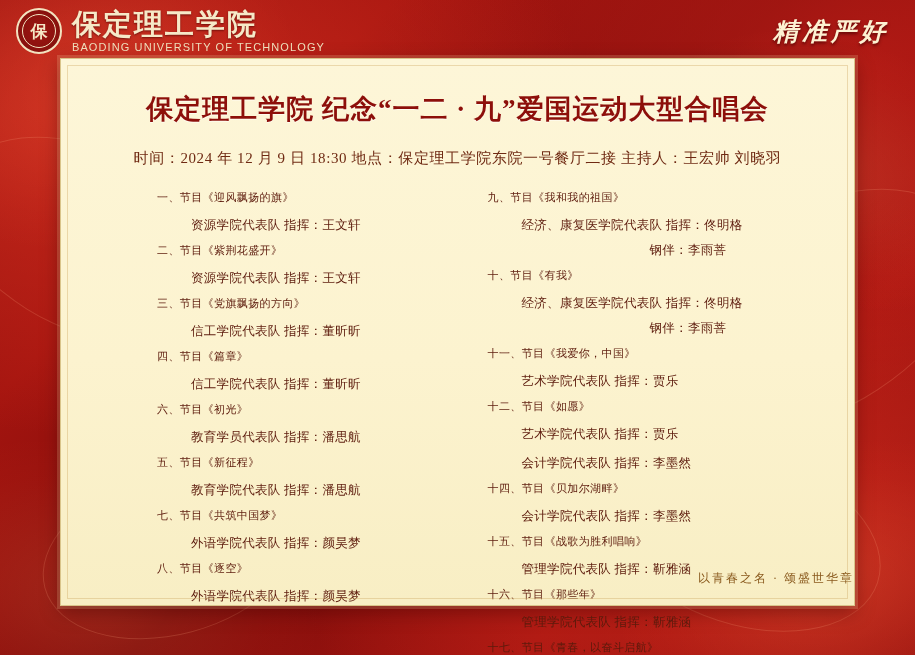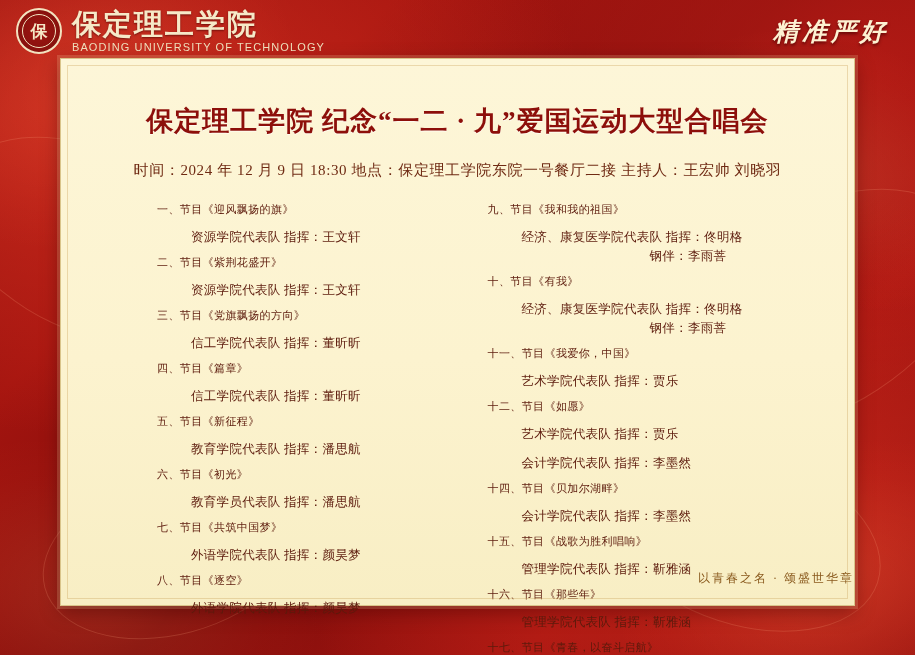"保定理工学院 纪念“一二 · 九”爱国运动大型合唱会" .title { margin-top: 26px -> 14px }
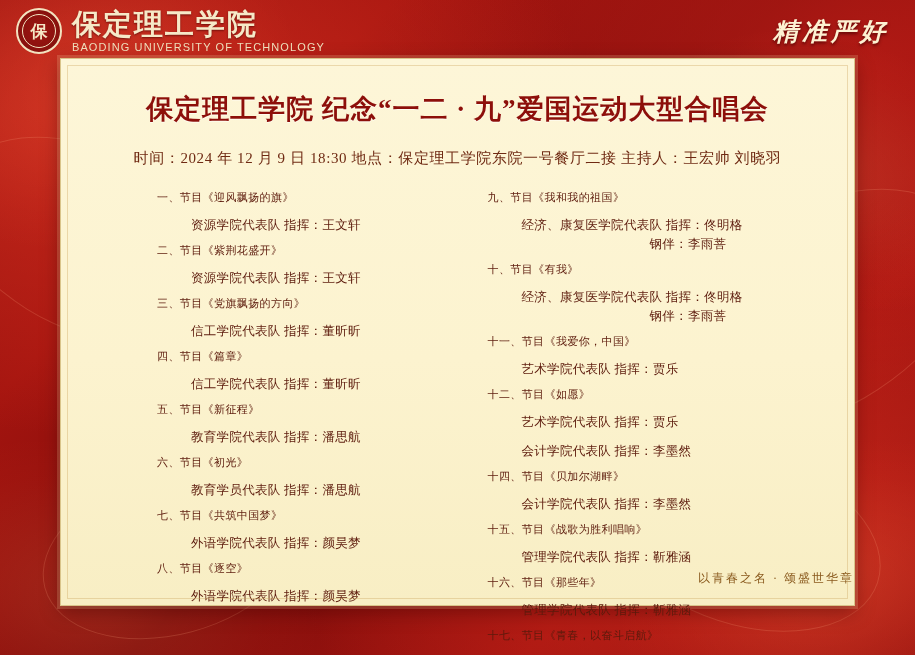"钢伴：李雨菩" .item-extra { margin-top: 2px -> 8px }
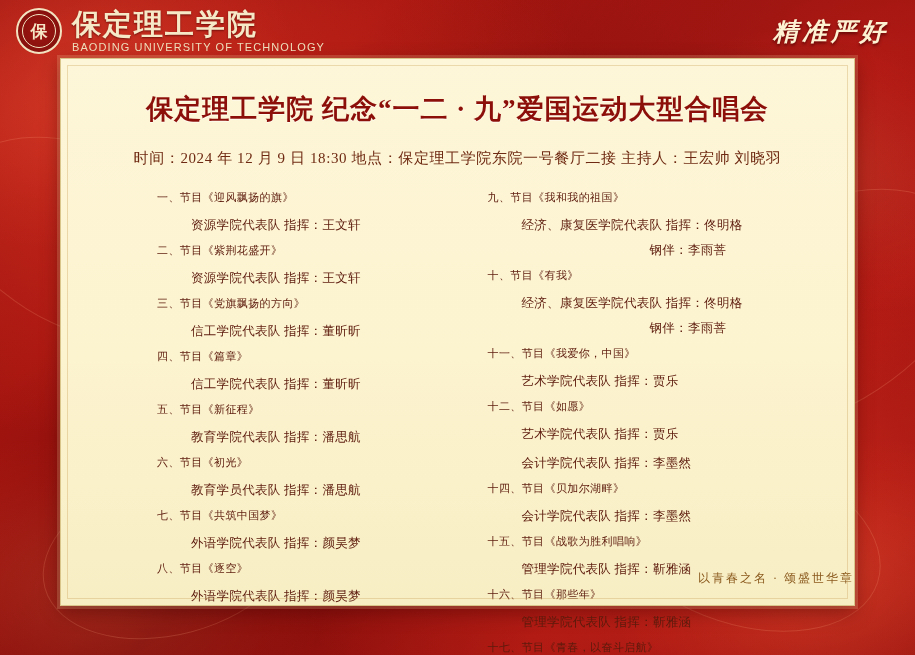"五、节目《新征程》" div.item { order: before "六、节目《初光》" -> after "六、节目《初光》" }
